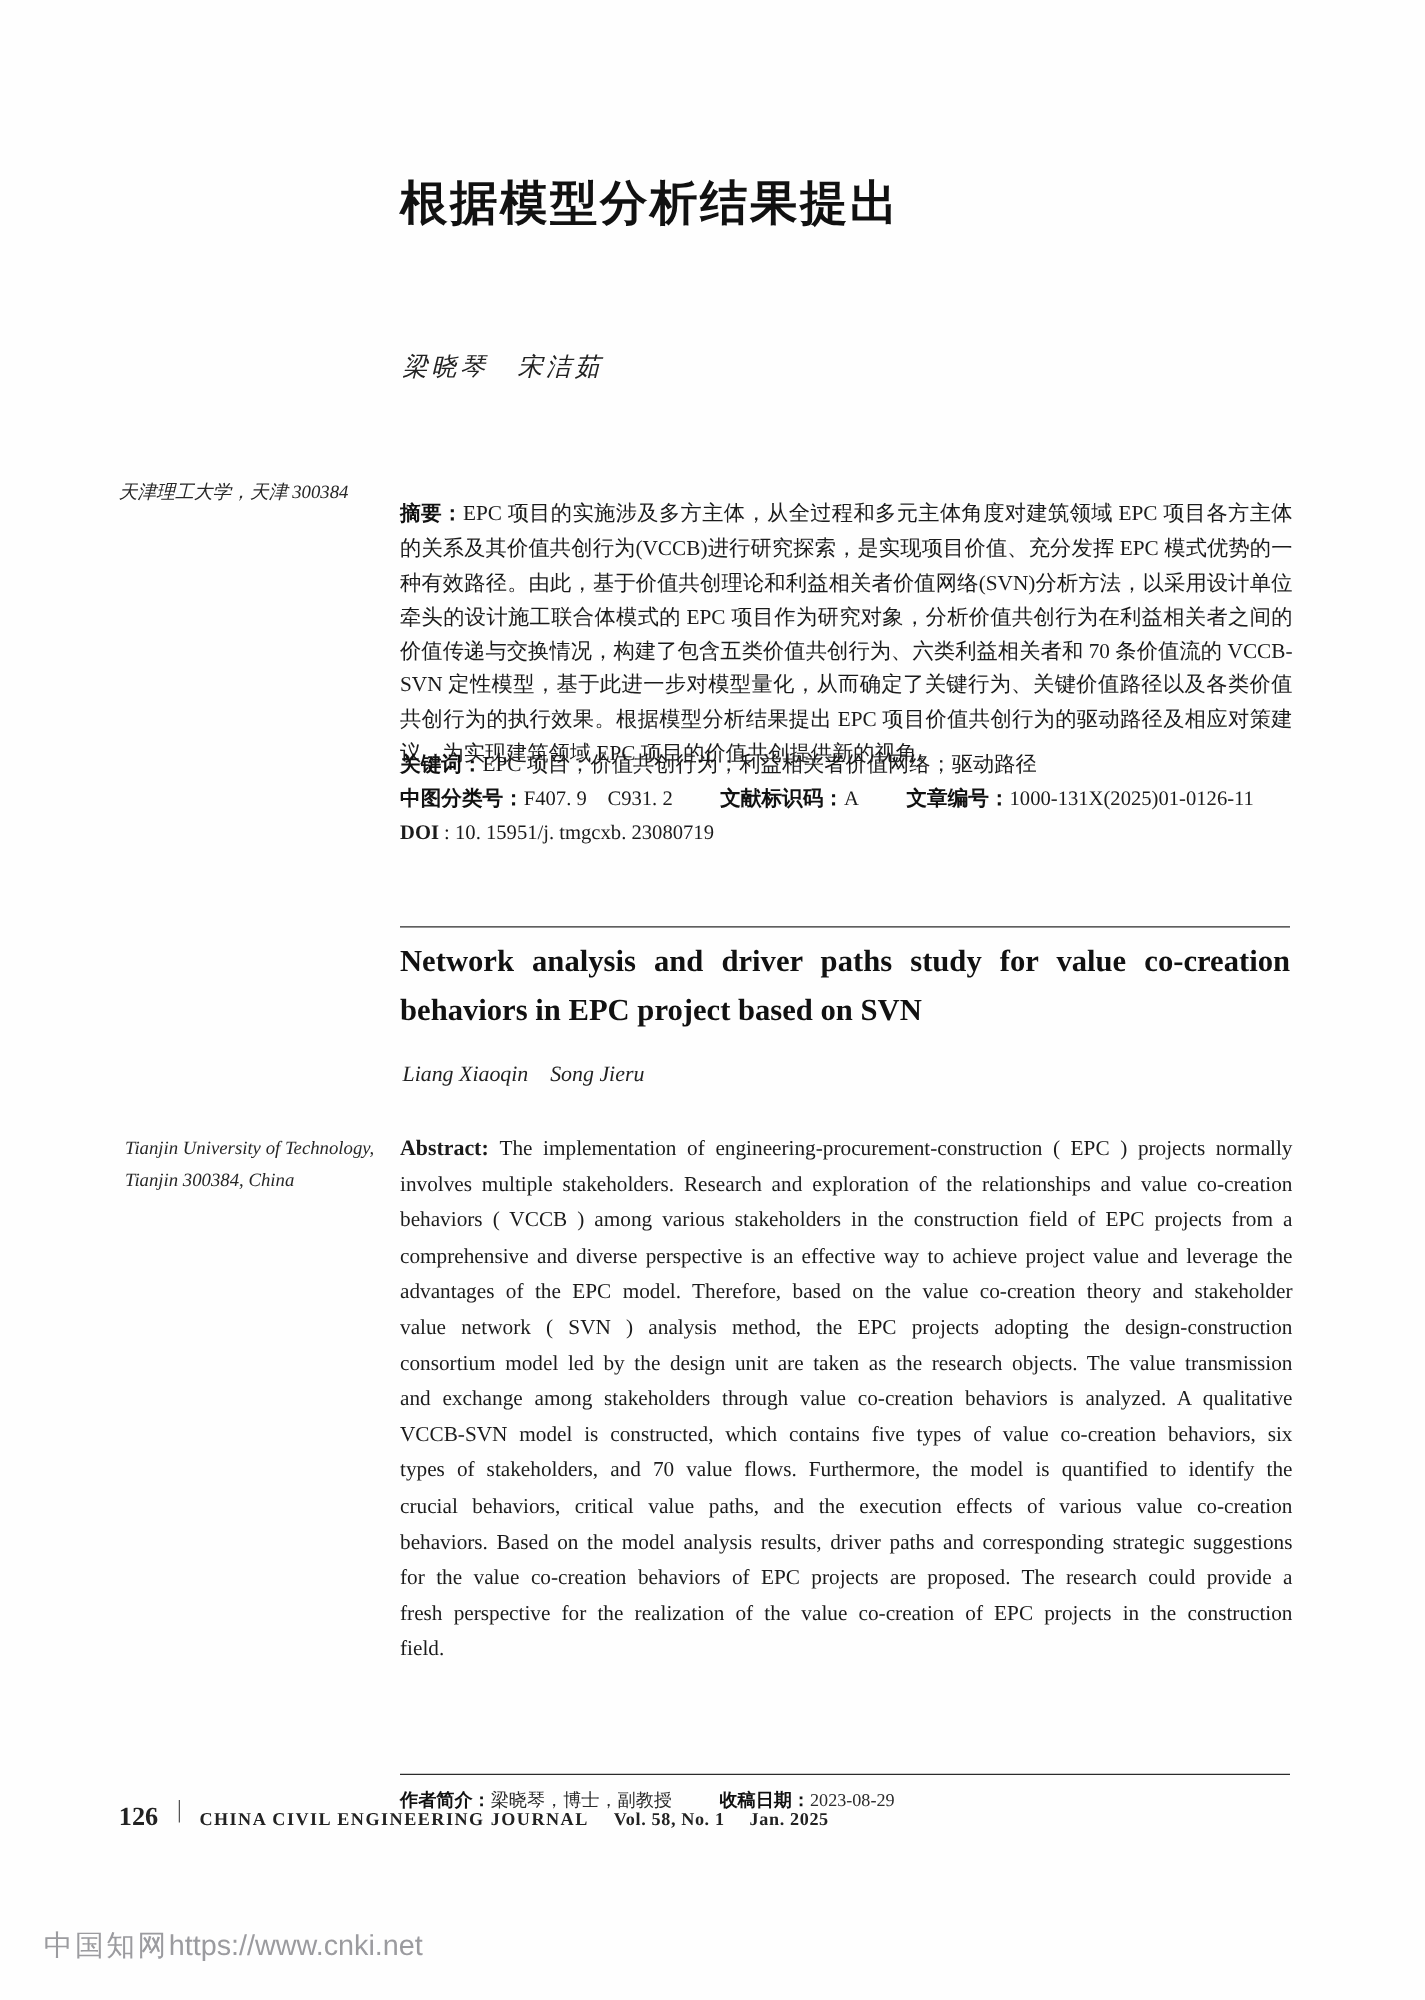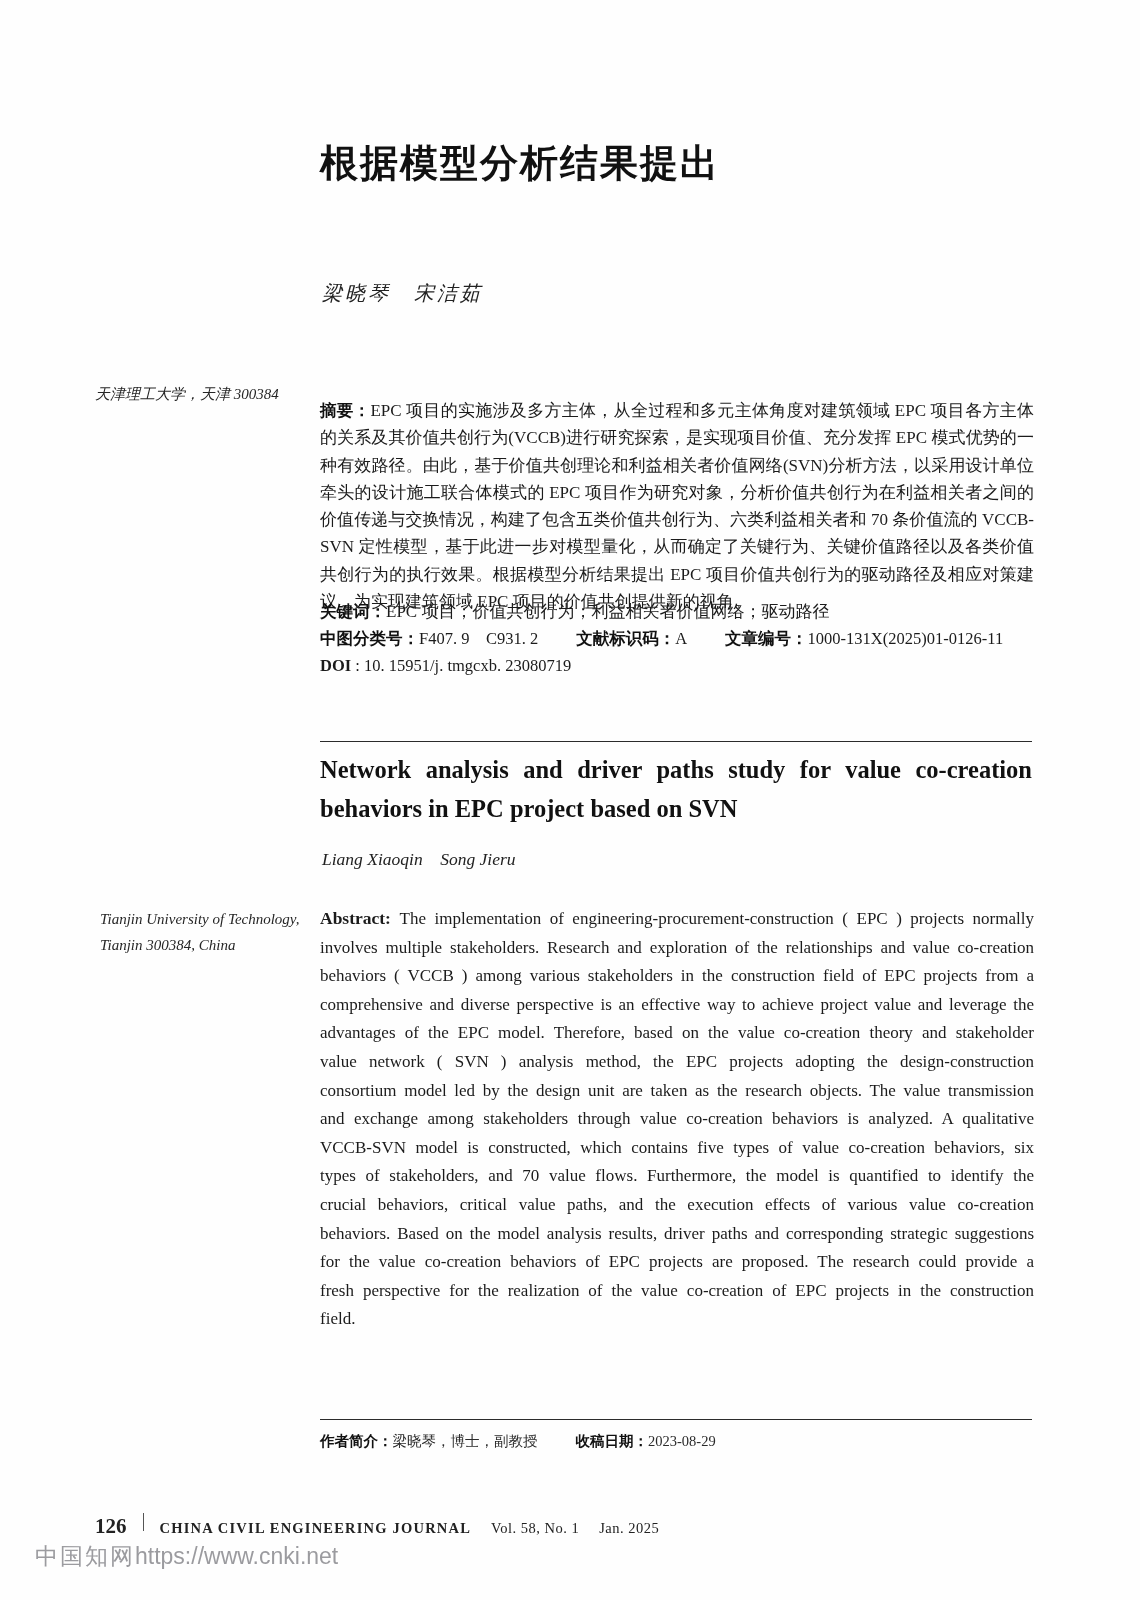"126" .page-footer { top: 1504px -> 1432px }
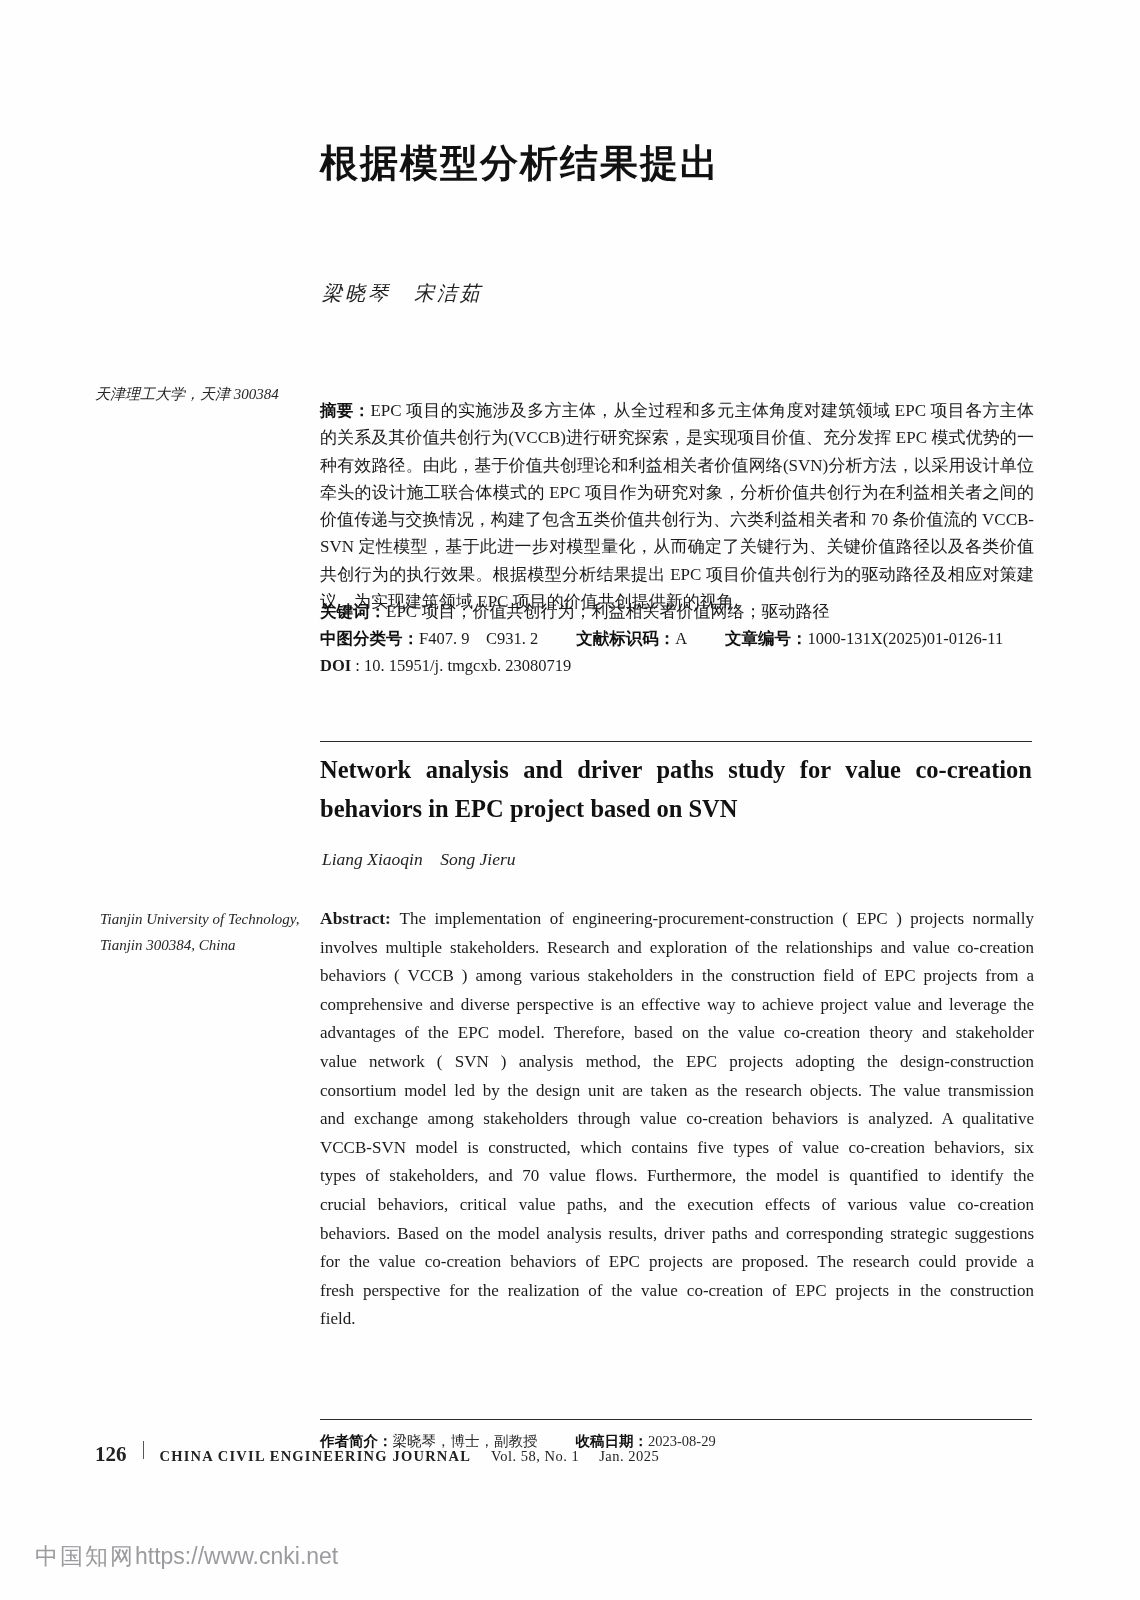"Vol. 58, No. 1" .vol-issue, .issue-date { font-weight: 400 -> 700 }
